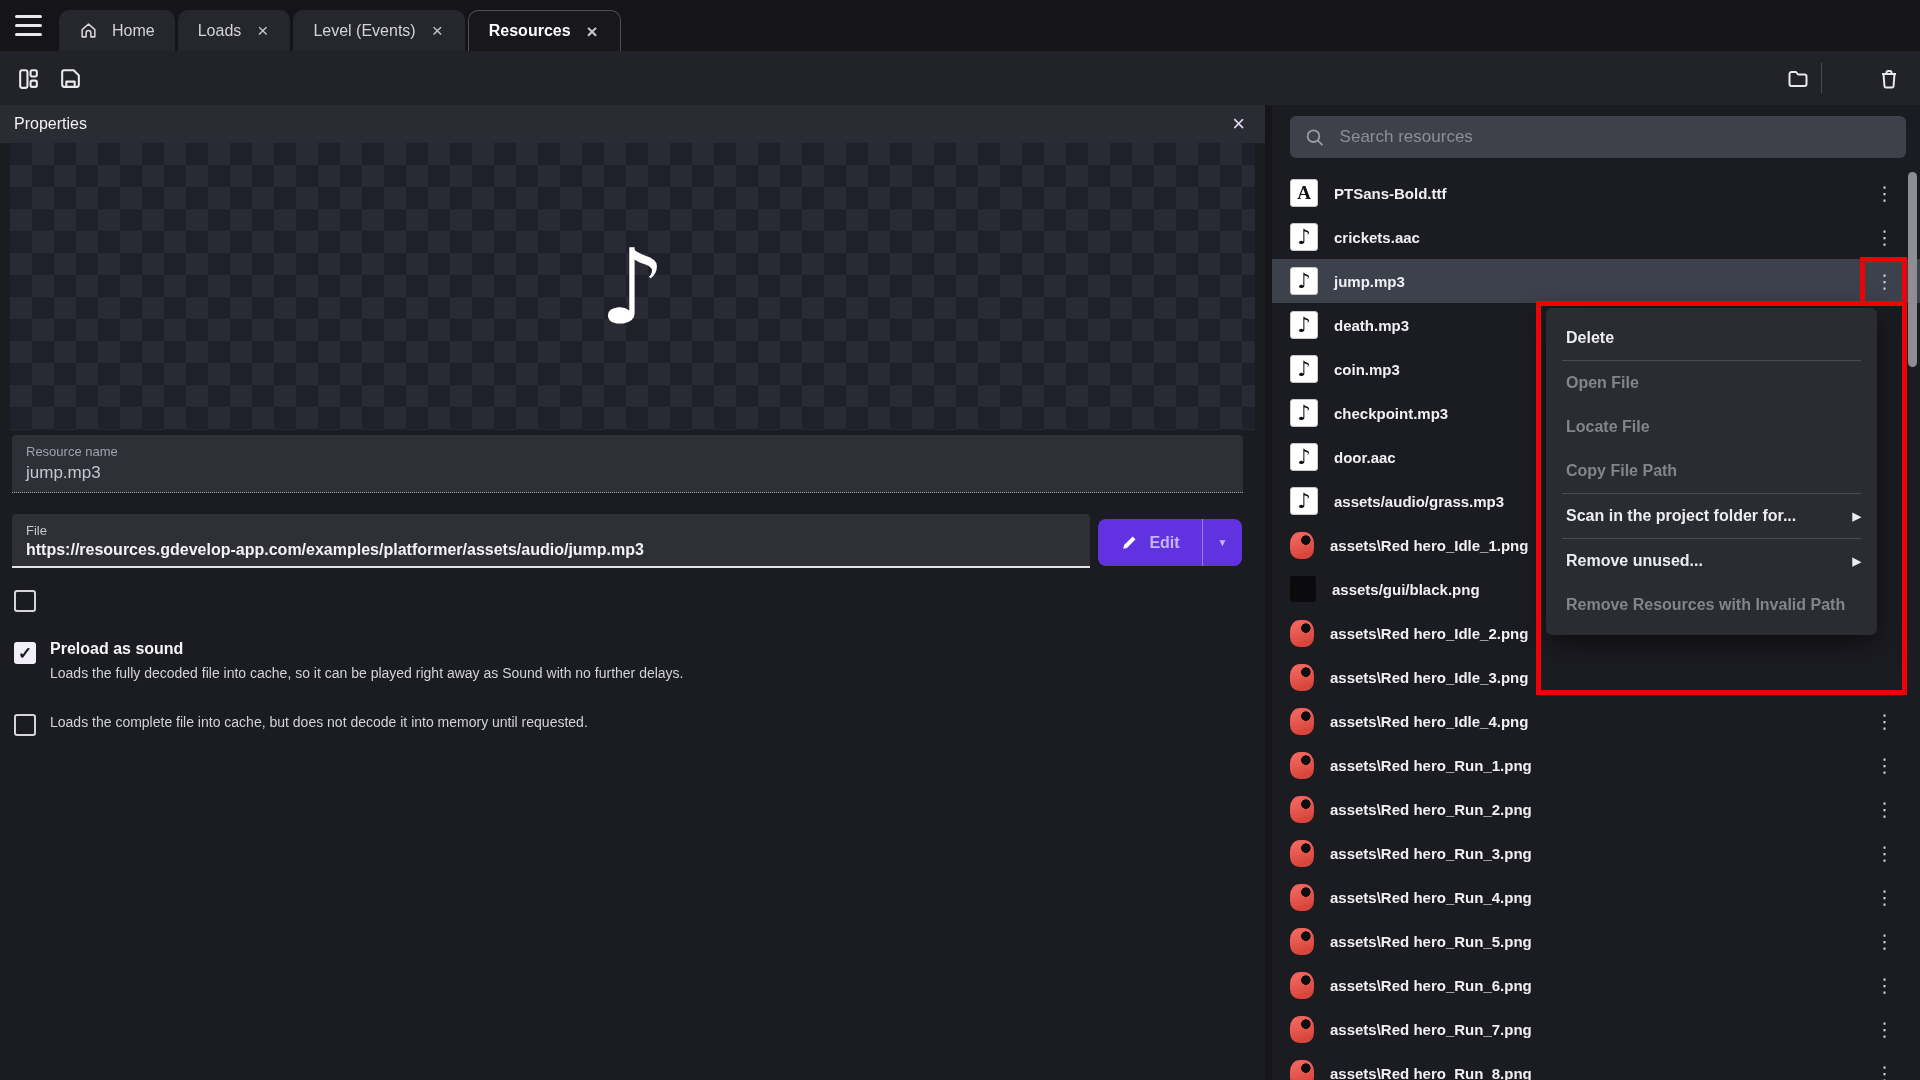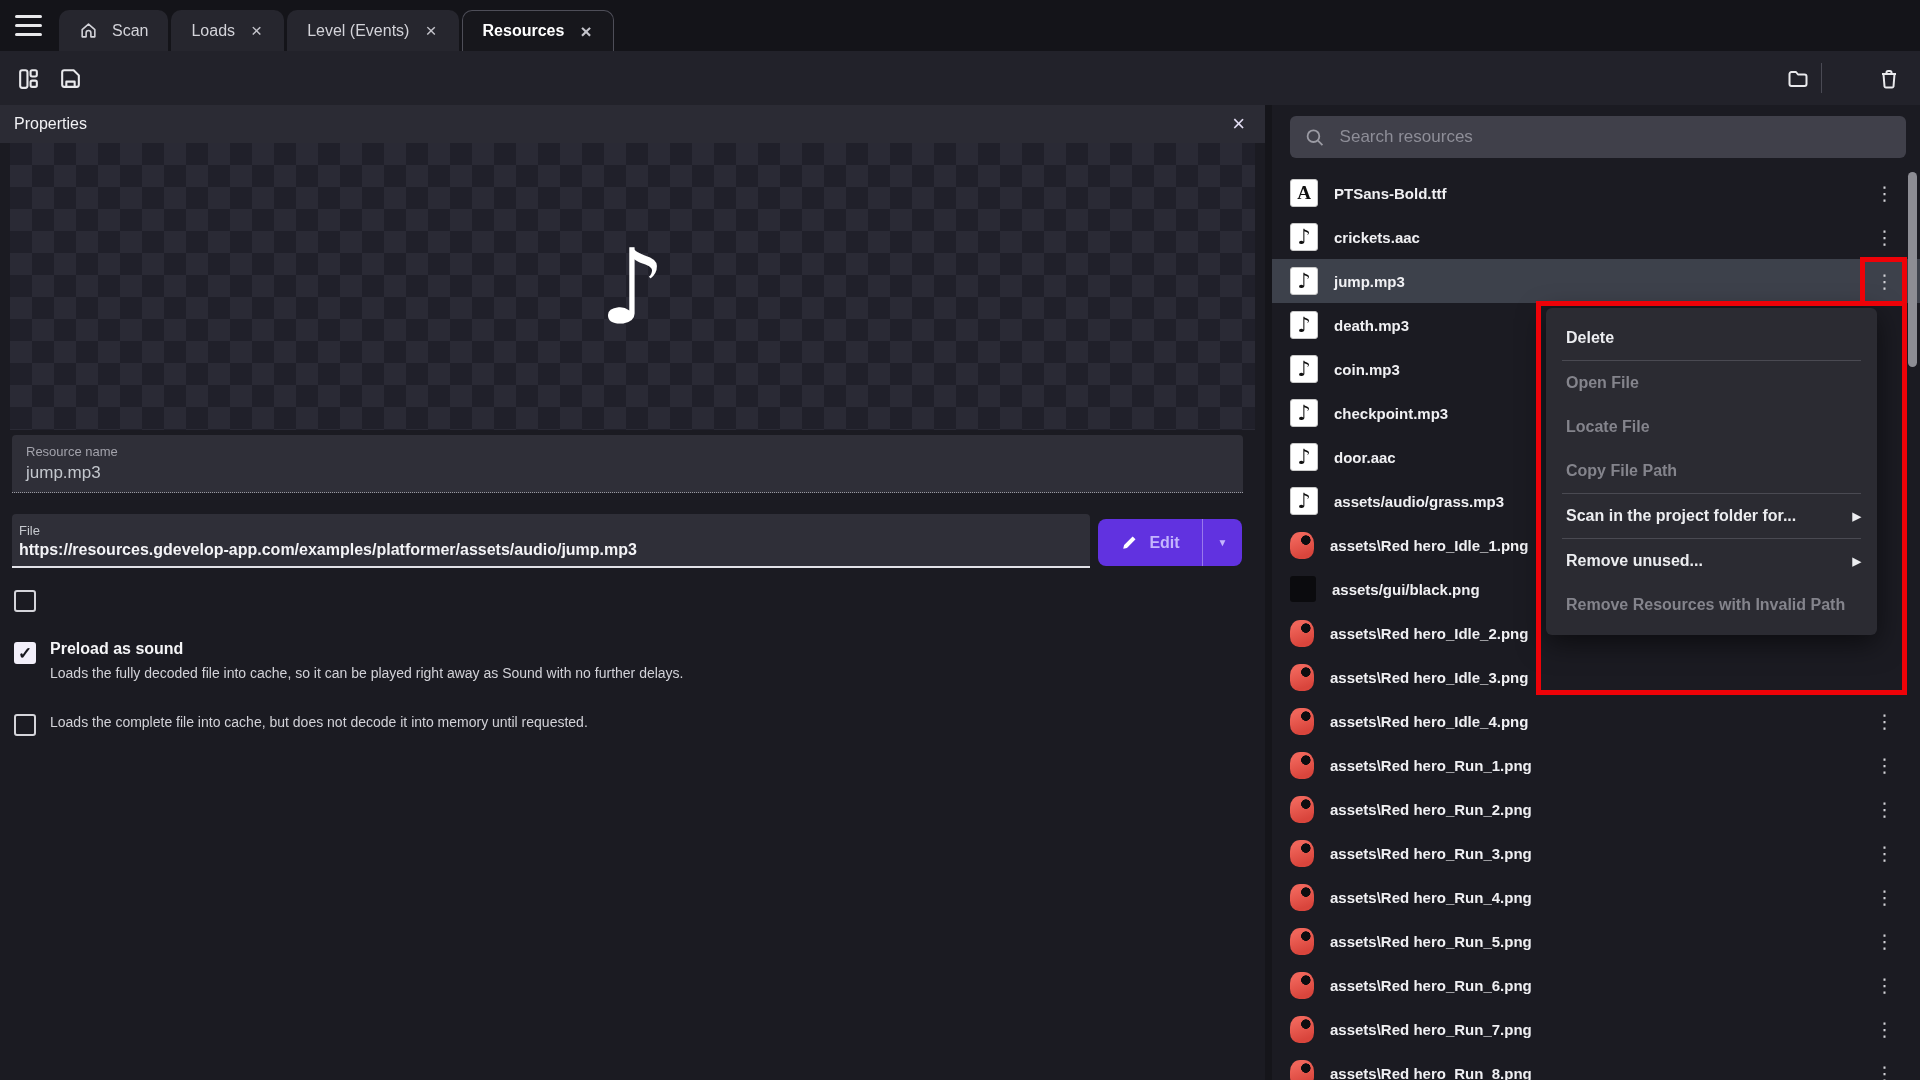"Scan" span.lbl { text: Scan -> Home }
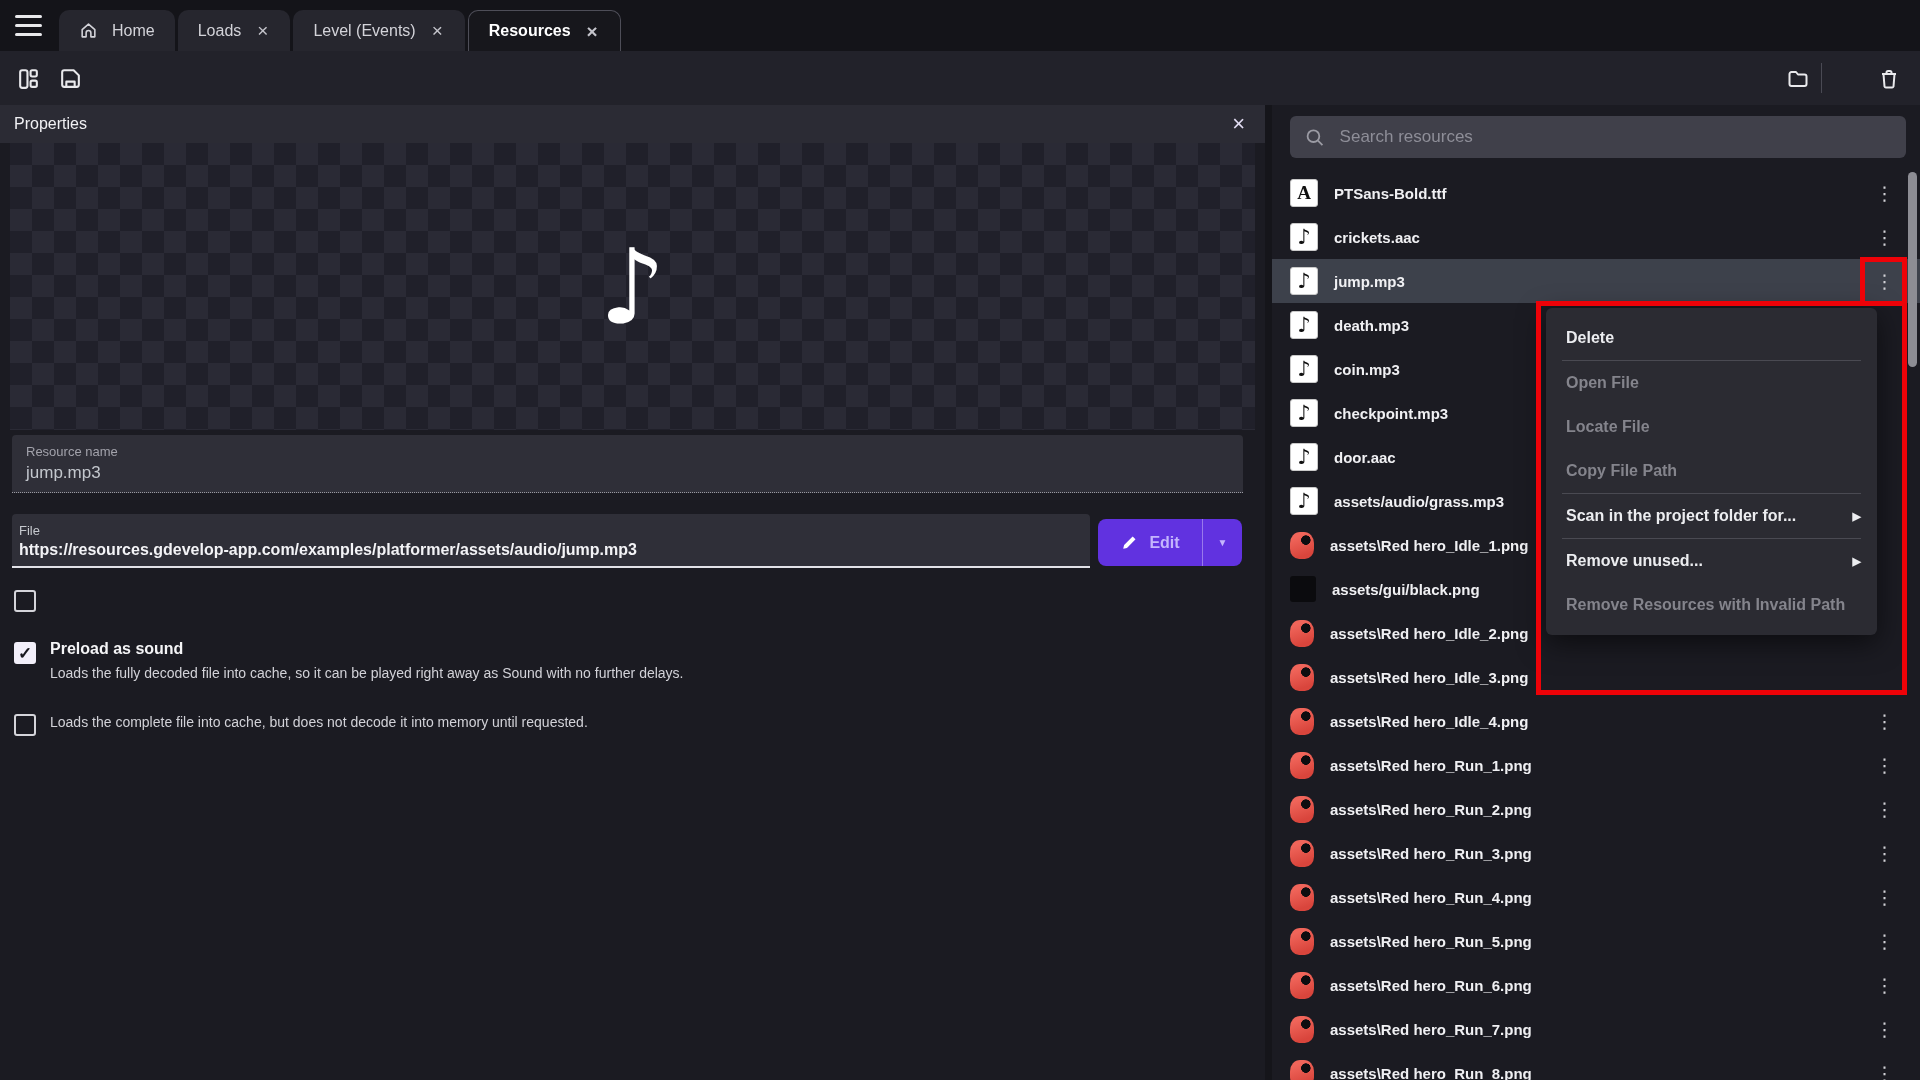"File" .field-file { padding-left: 7px -> none }
